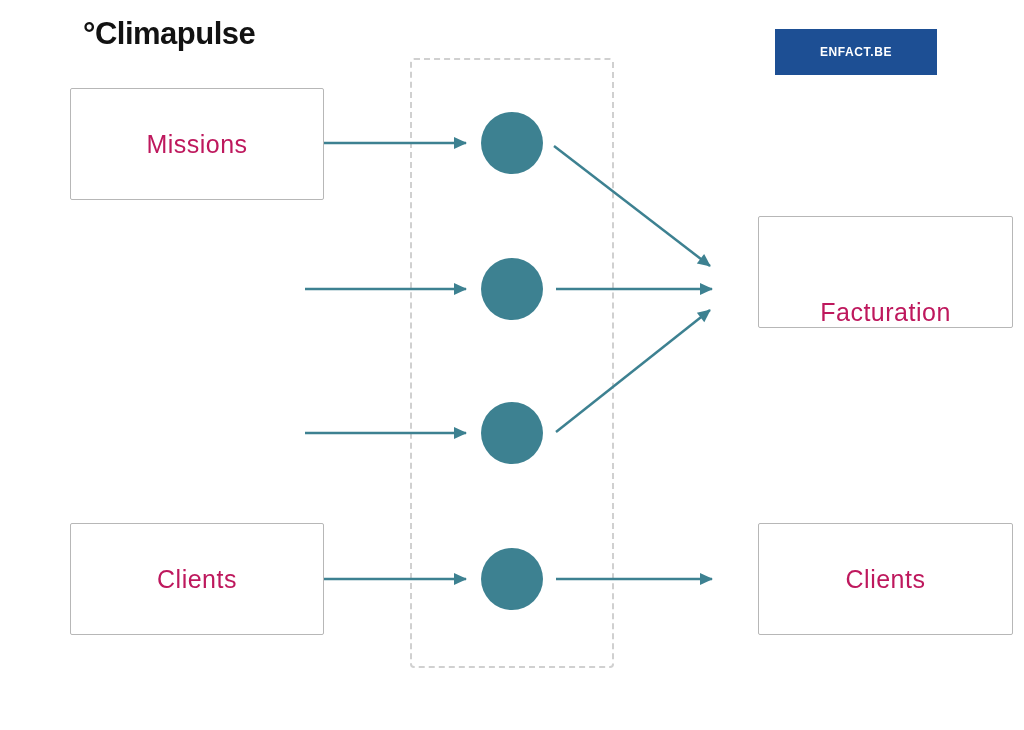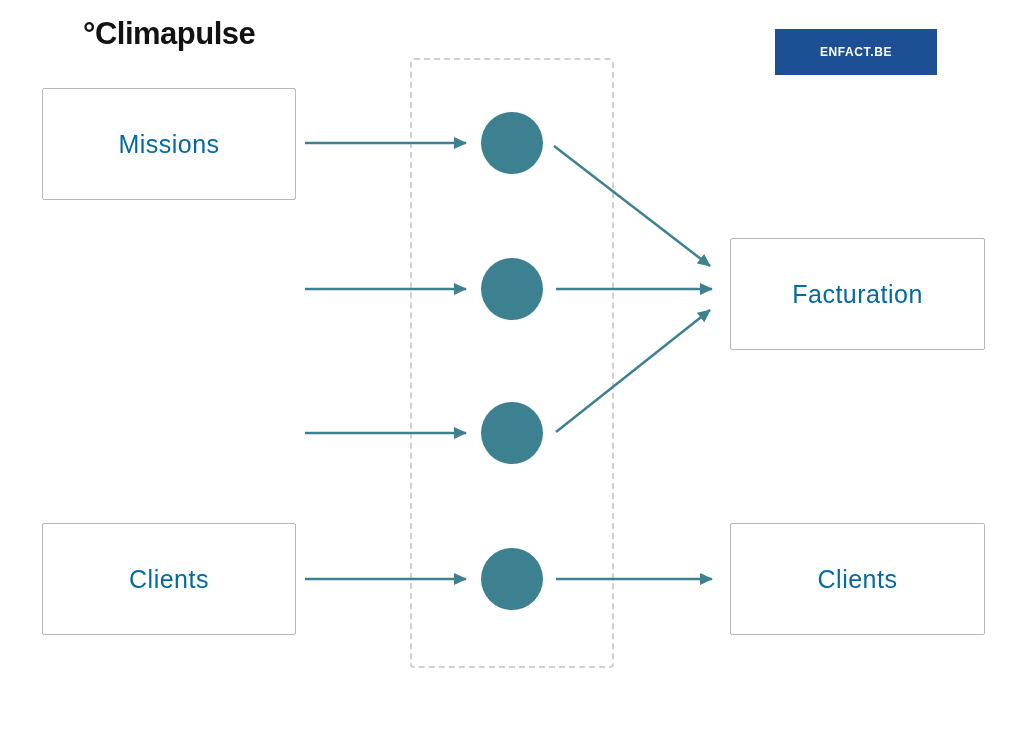"Missions" .box { color: #0369a1 -> #be185d; margin-left: none -> 28px }
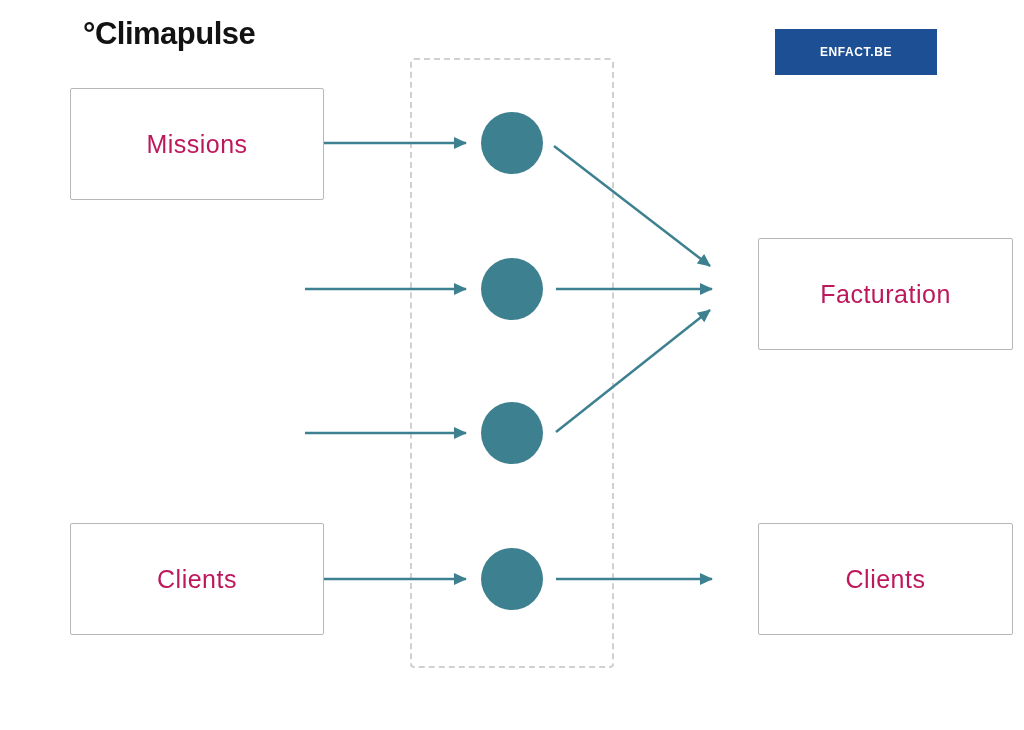"Facturation" div.box { align-items: none -> flex-end; top: 238px -> 216px }
